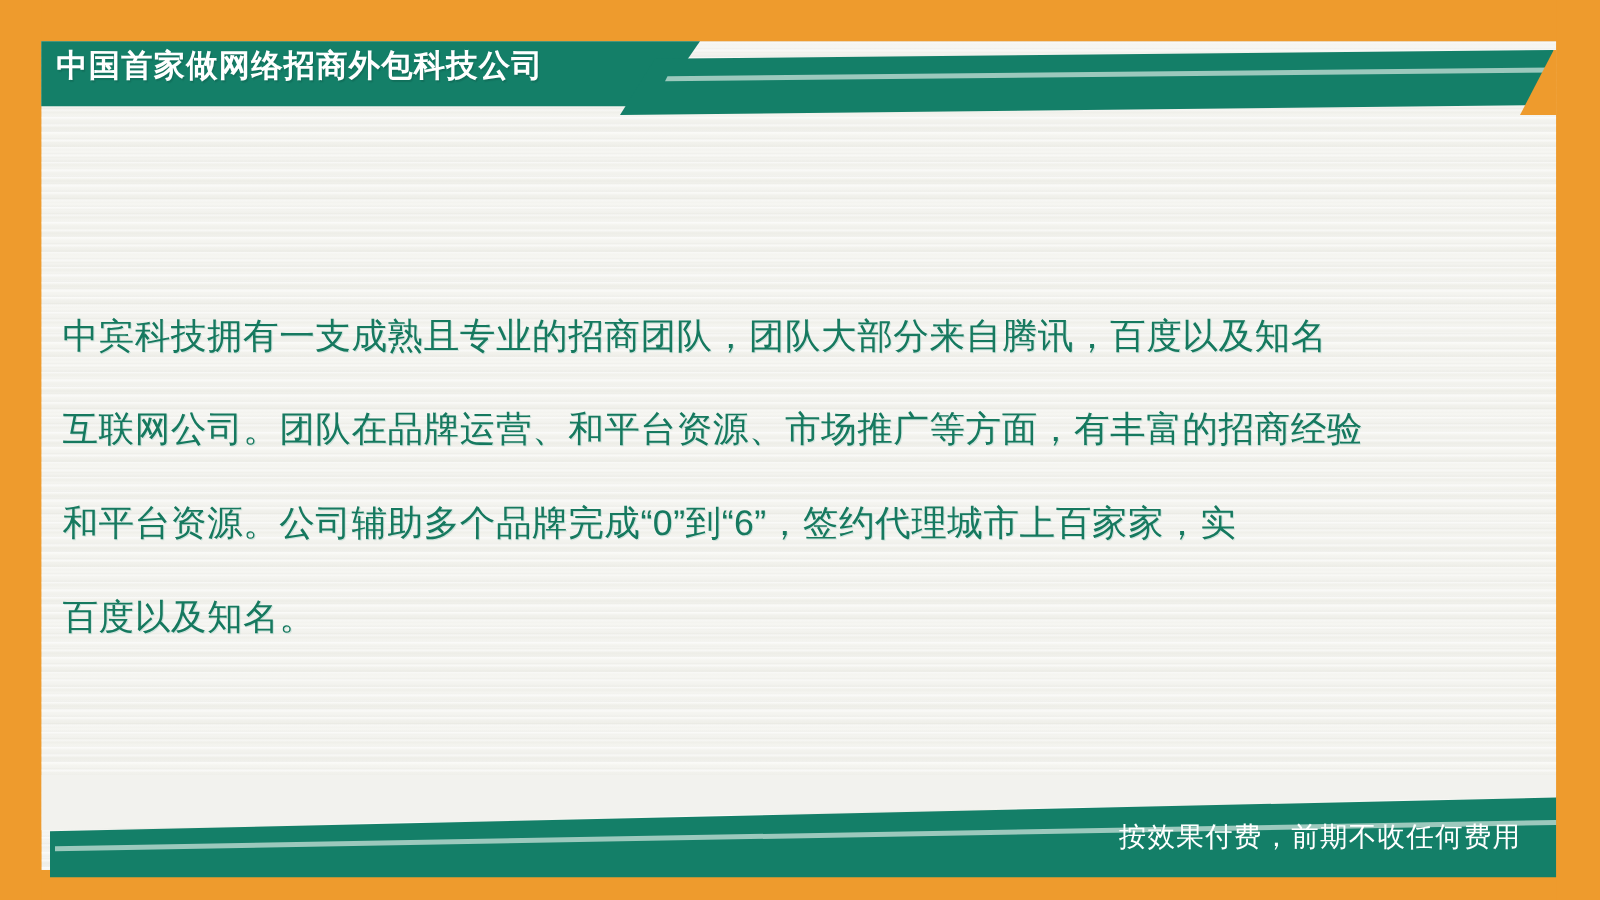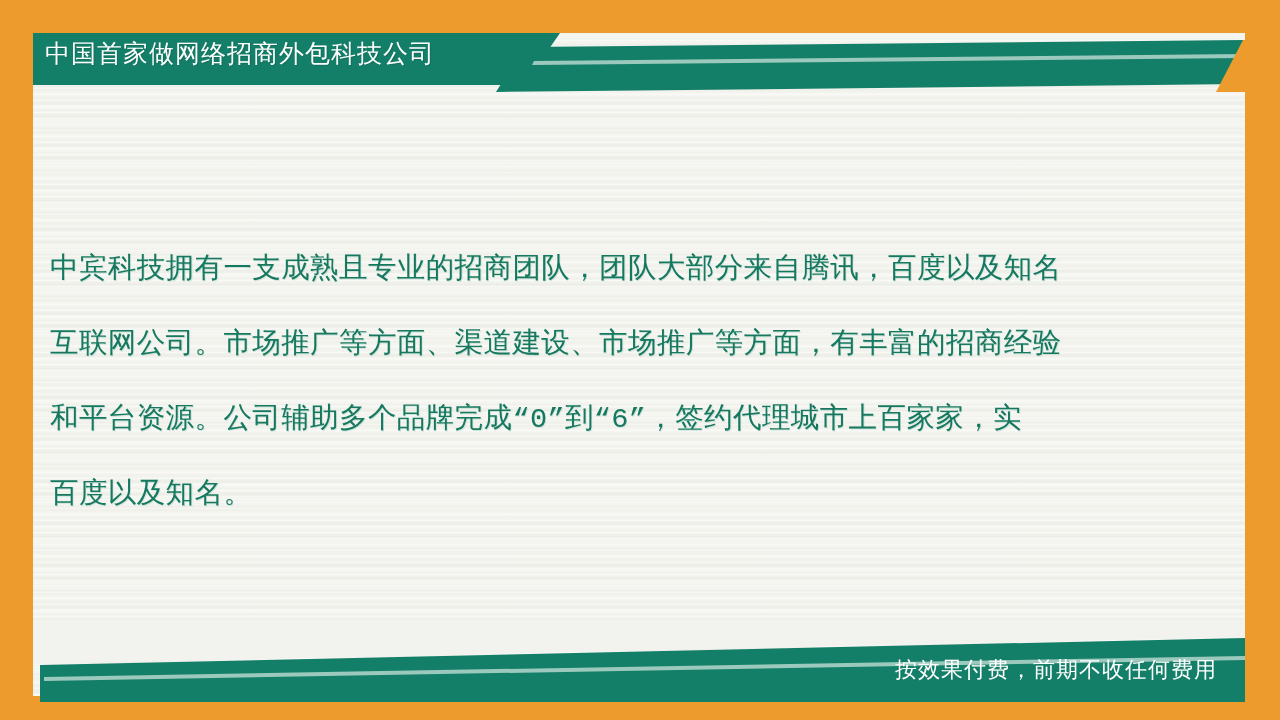"中国首家做网络招商外包科技公司" #header-title-text { font-weight: normal -> bold }
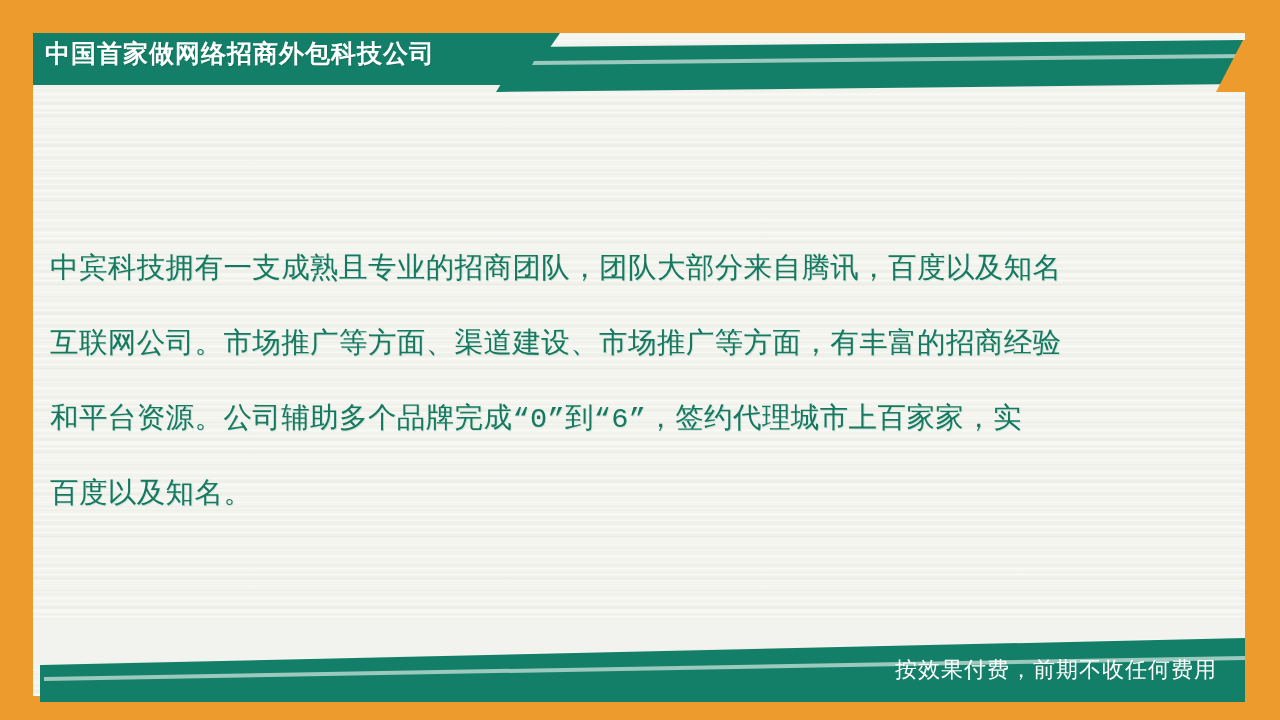"中宾科技拥有一支成熟且专业的招商团队，团队大部分来自腾讯，百度以及知名" #body-paragraph { font-family: Liberation Mono, monospace -> Liberation Sans, sans-serif }
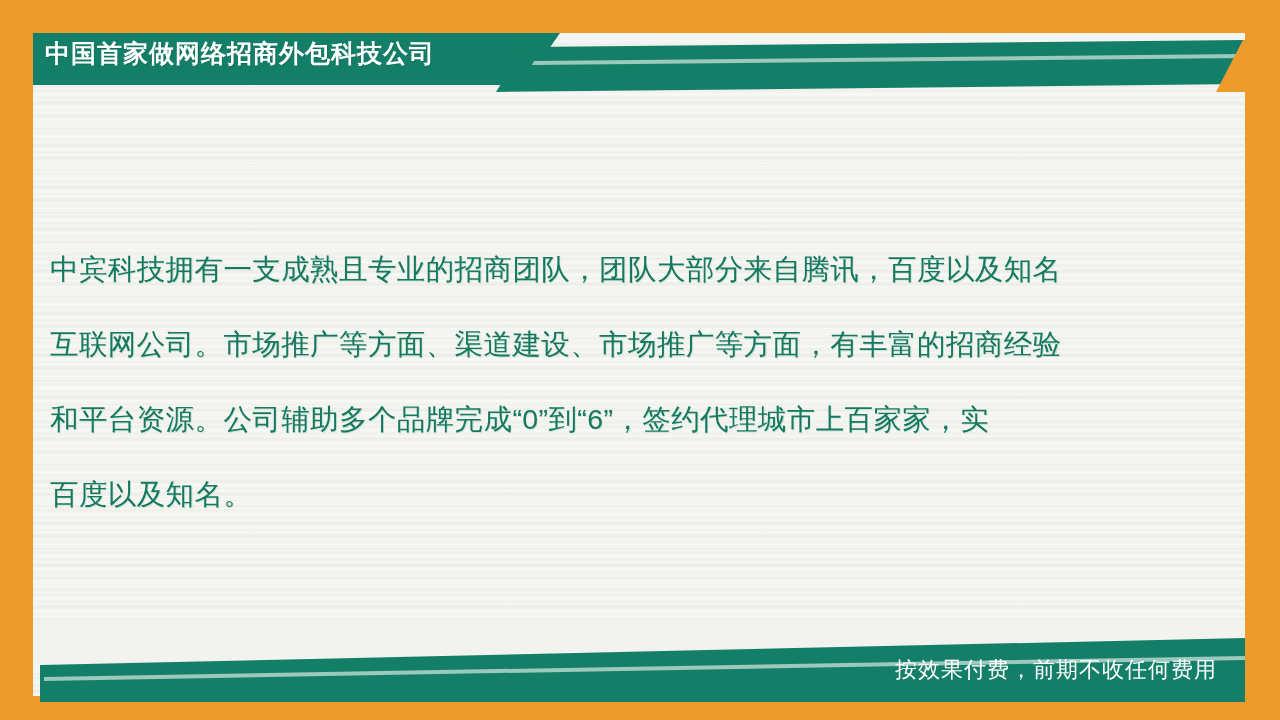"互联网公司。市场推广等方面、渠道建设、市场推广等方面，有丰富的招商经验" div.para-line { text: 市场推广等方面、渠道建设 -> 团队在品牌运营、和平台资源 }
